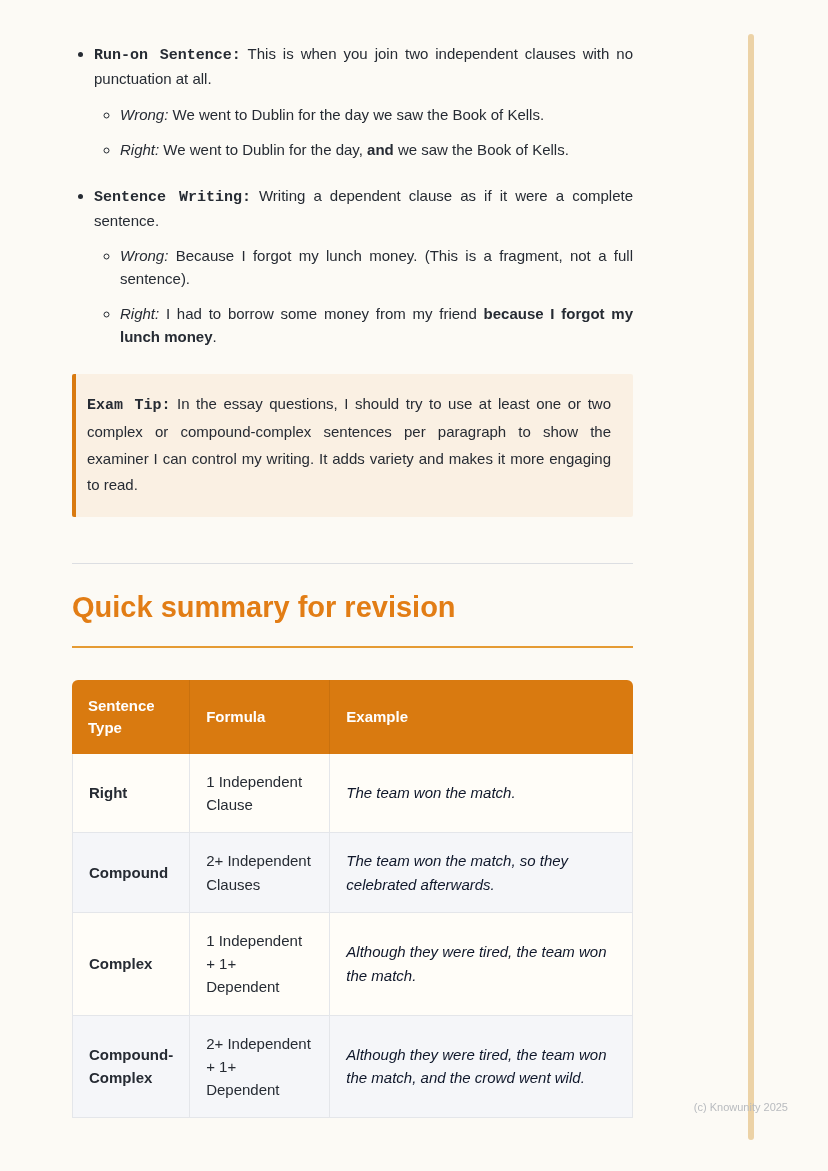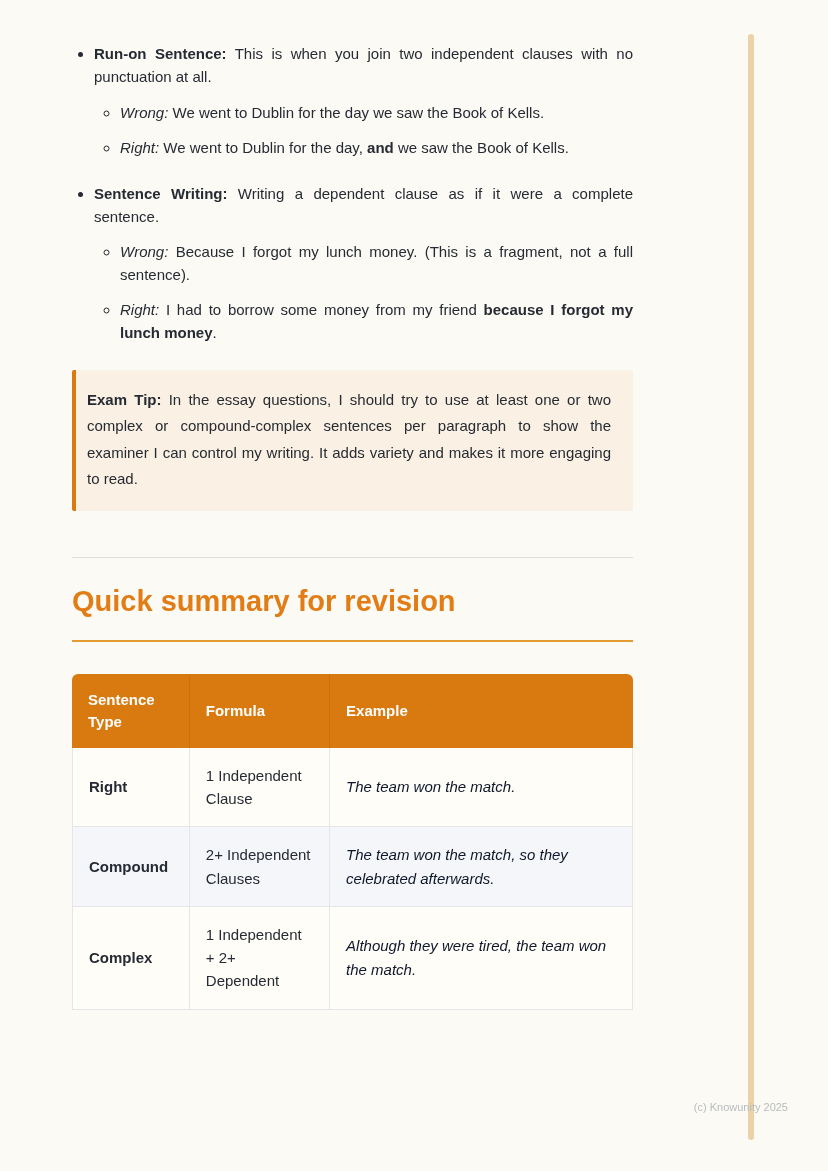"Run-on Sentence:" .lead { font-family: none -> Liberation Mono, monospace }
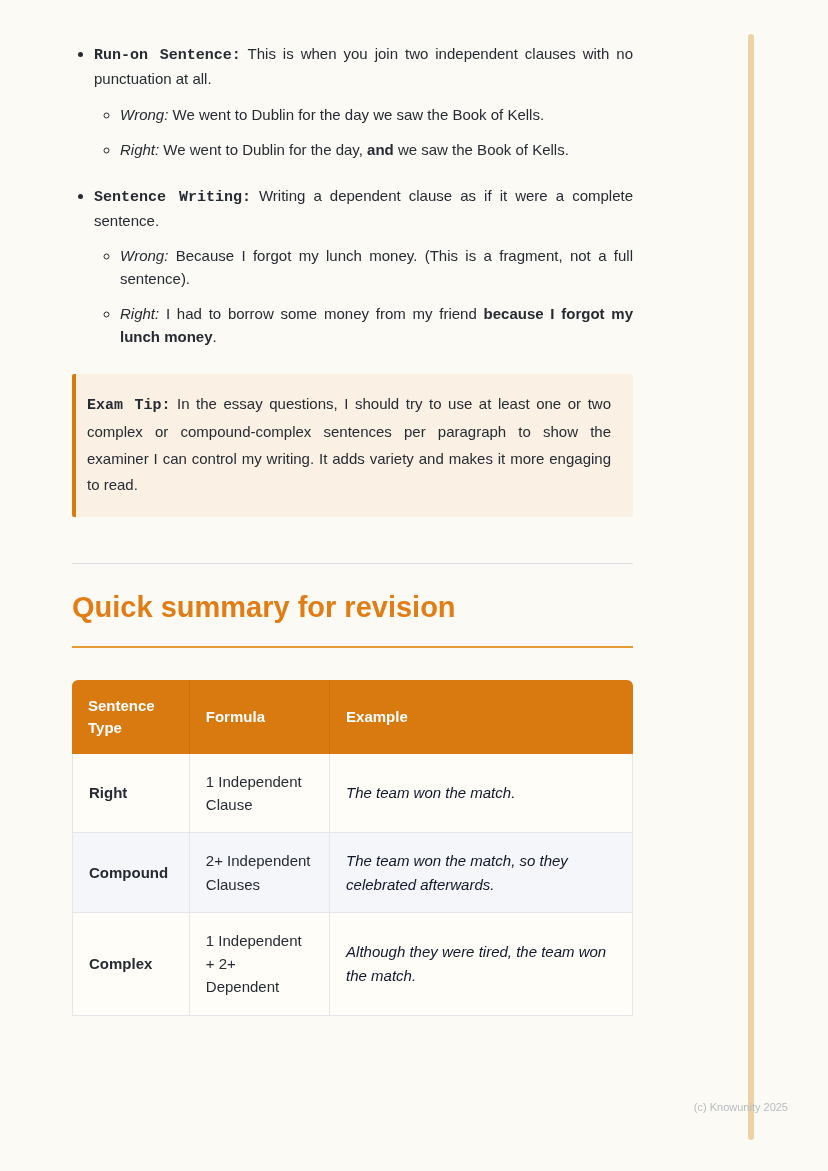"1 Independent + 2+ Dependent" td { text: 2+ -> 1+ }
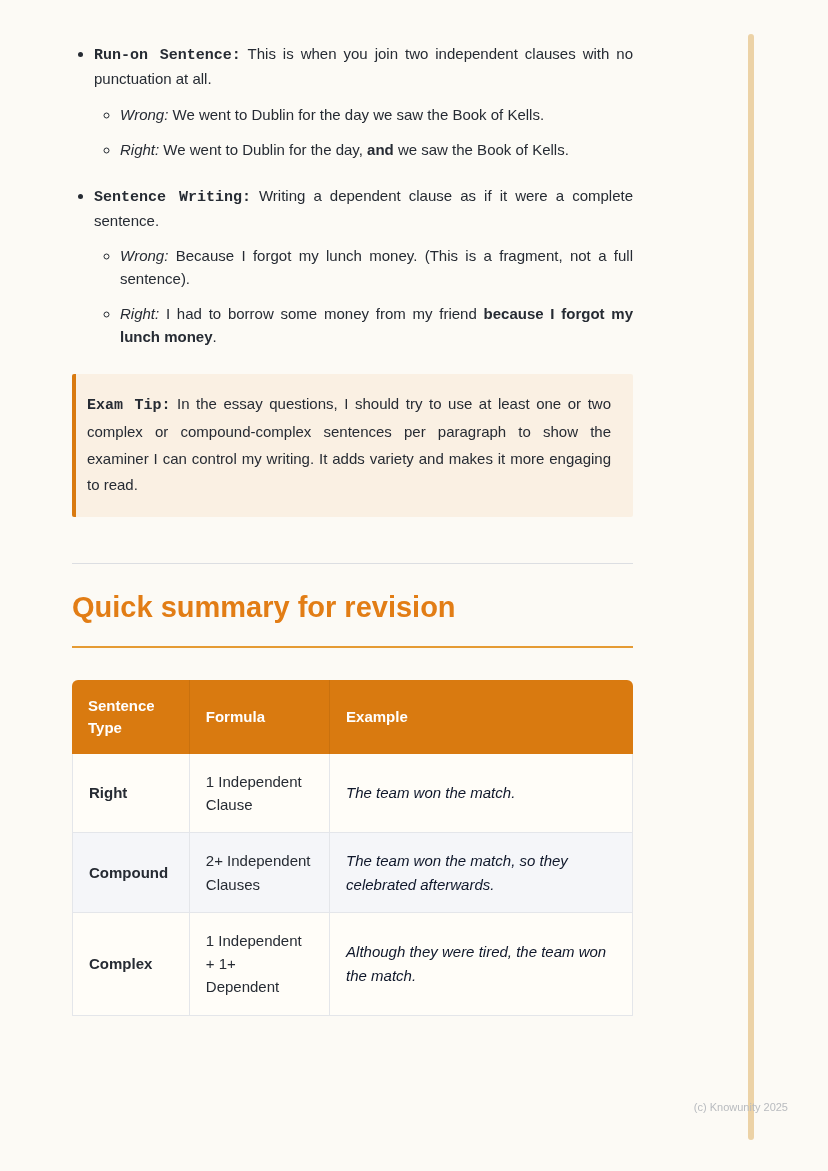"Compound-Complex" tr { html: none -> <tr> <td>Compound-Complex</td> <td>2+ Independent + 1+ Dependent</td> <td>Although they were tired, the team won the match, and the crowd went wild.</td> </tr> }
